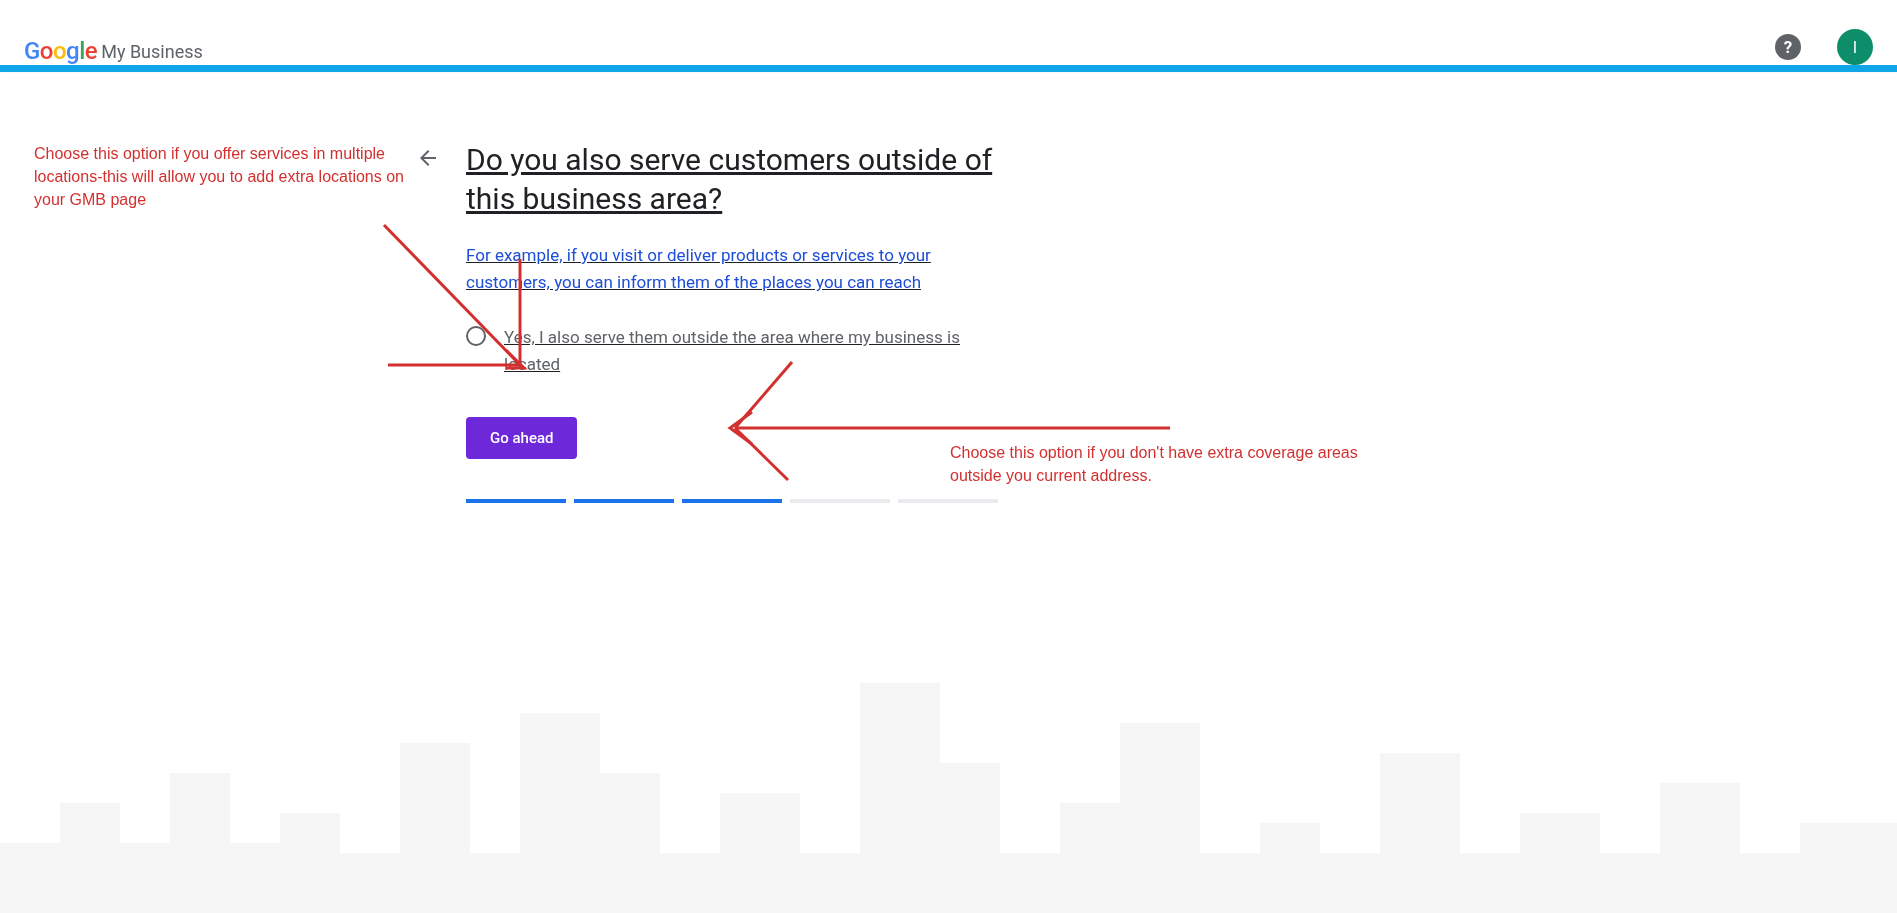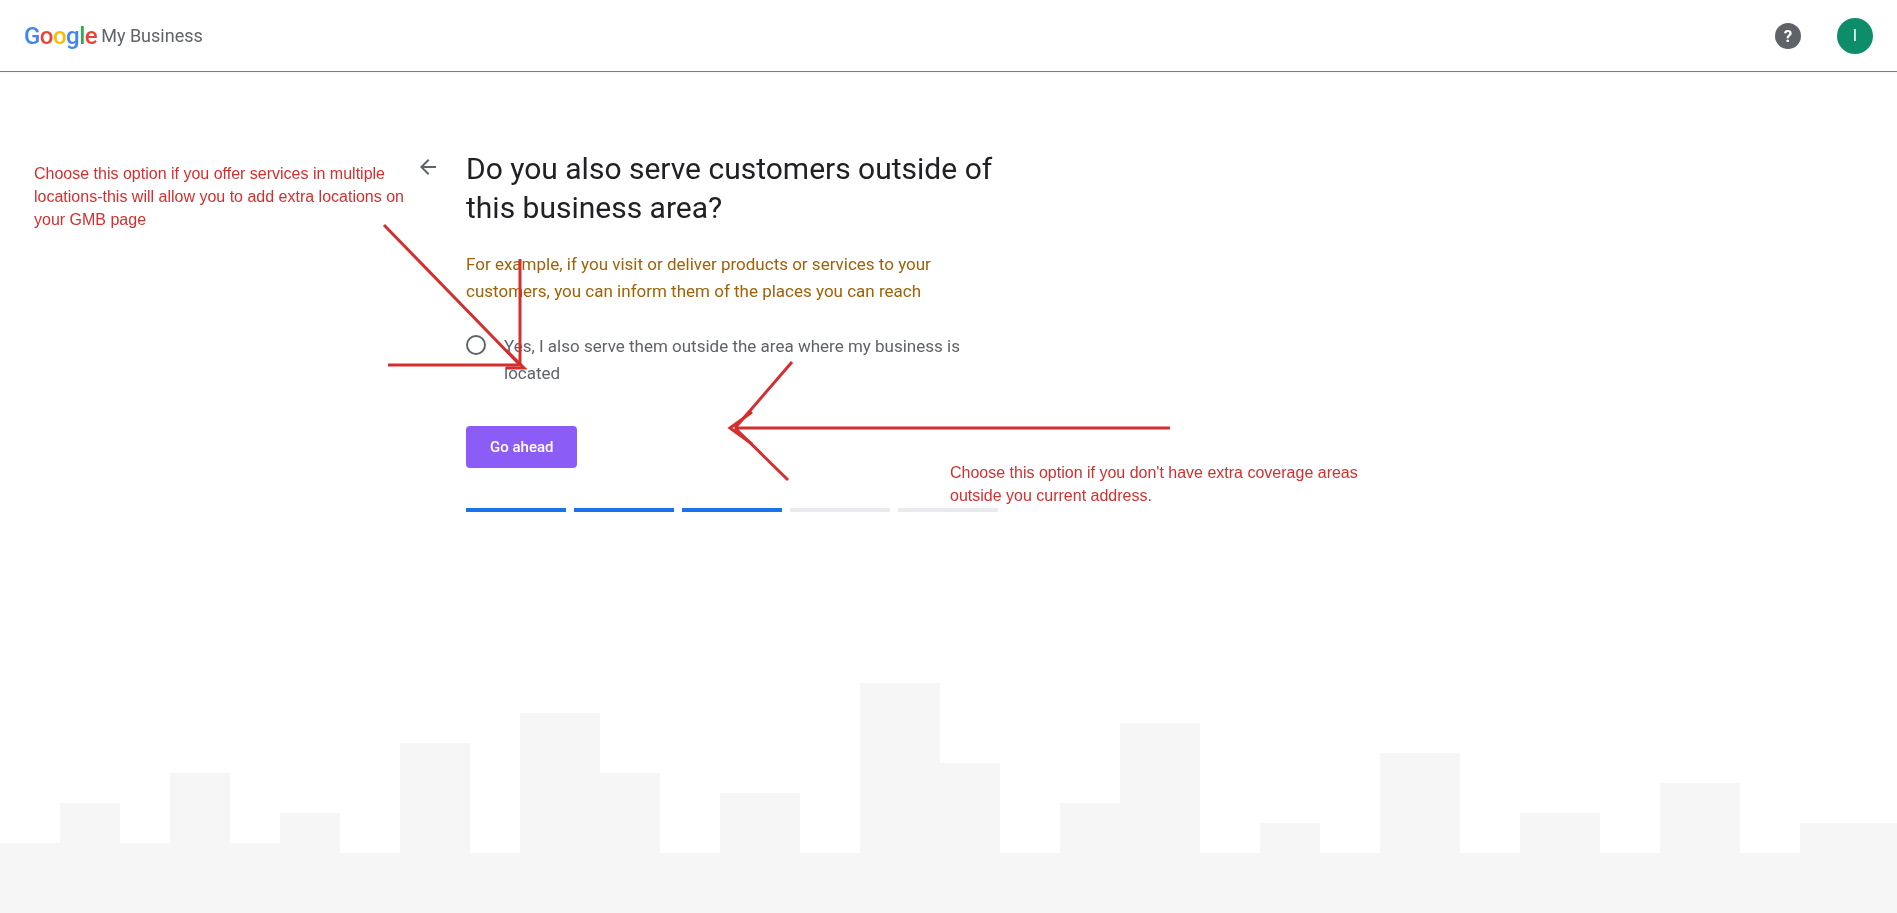"Google" .header { align-items: center -> flex-end; border-bottom: 1px solid #0ea5e9 -> 7px solid #0ea5e9 }
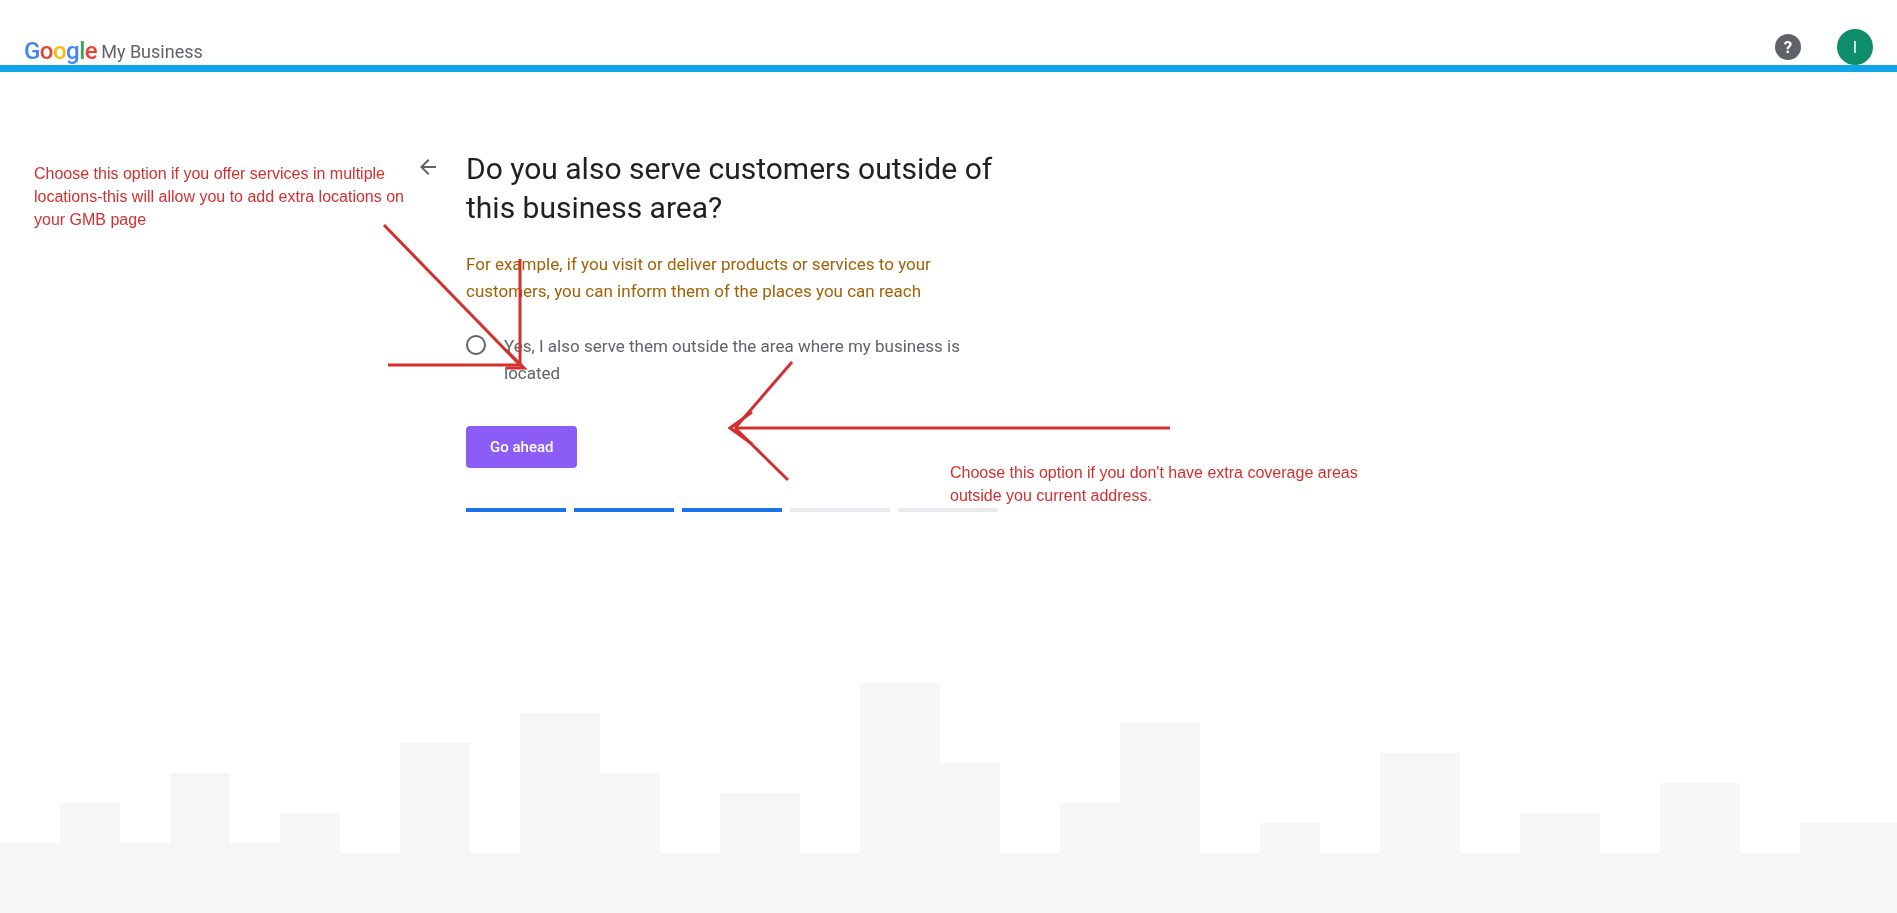"Choose this option if you" .anno { margin-top: 20px -> none }
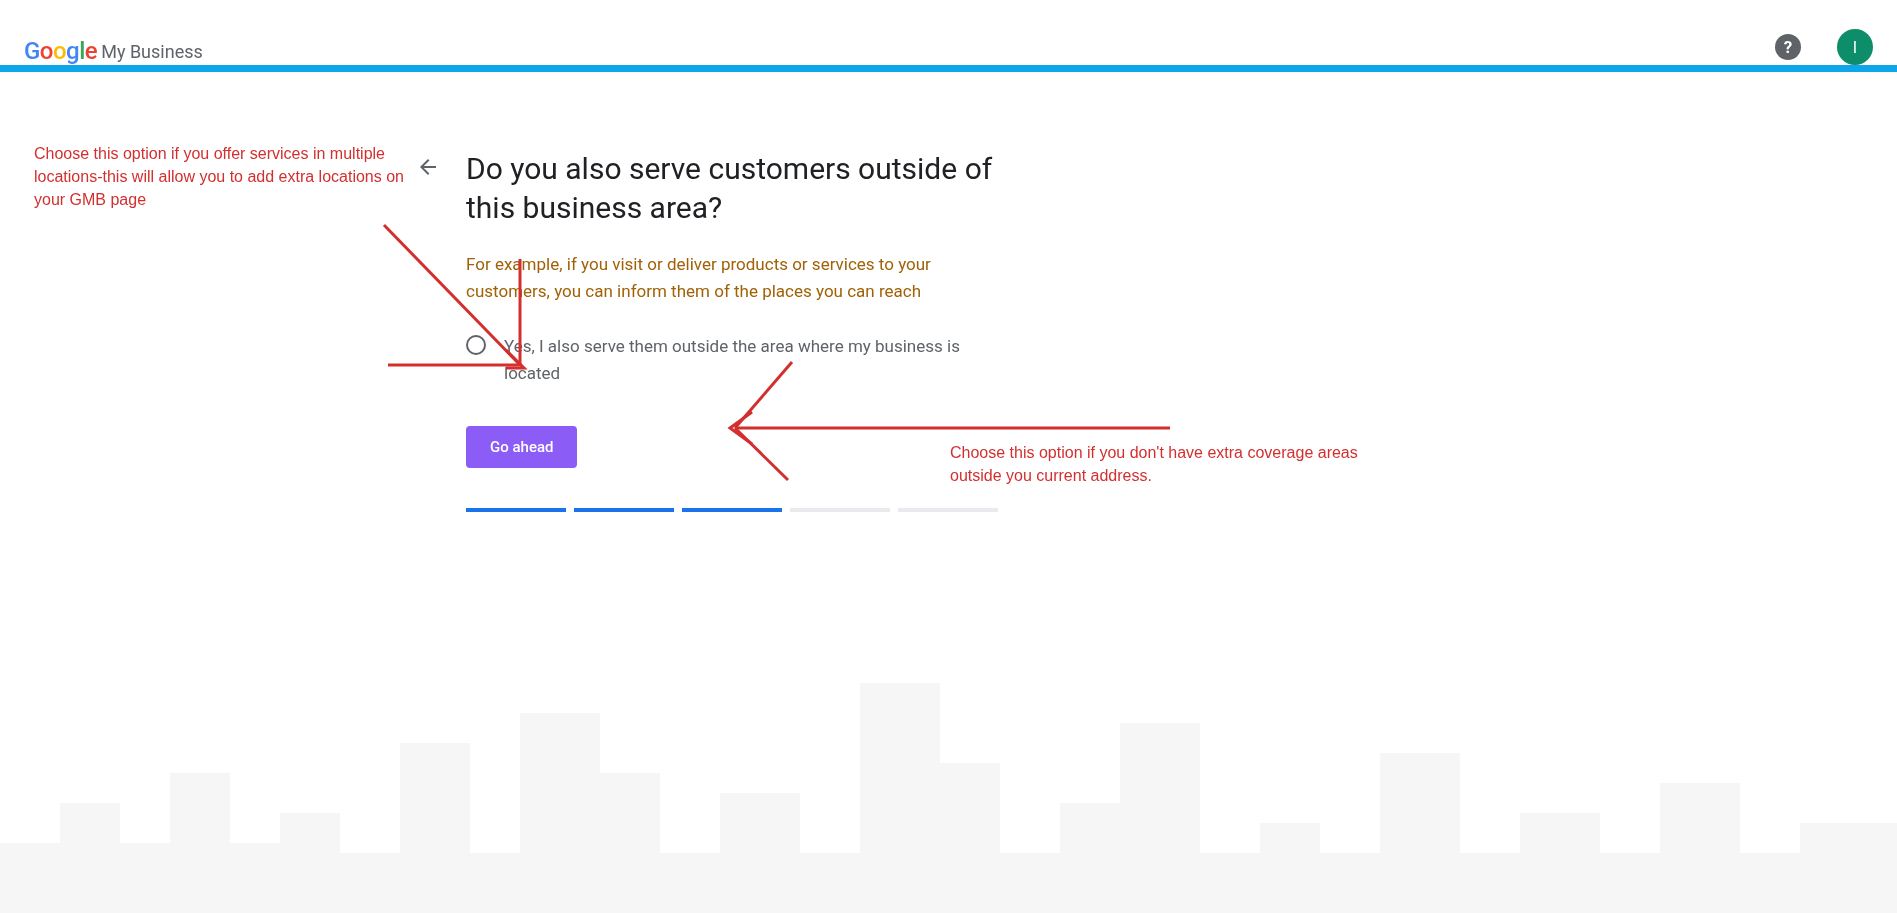"Do you also serve customers" .card { text-decoration: none -> underline; top: 149px -> 140px }
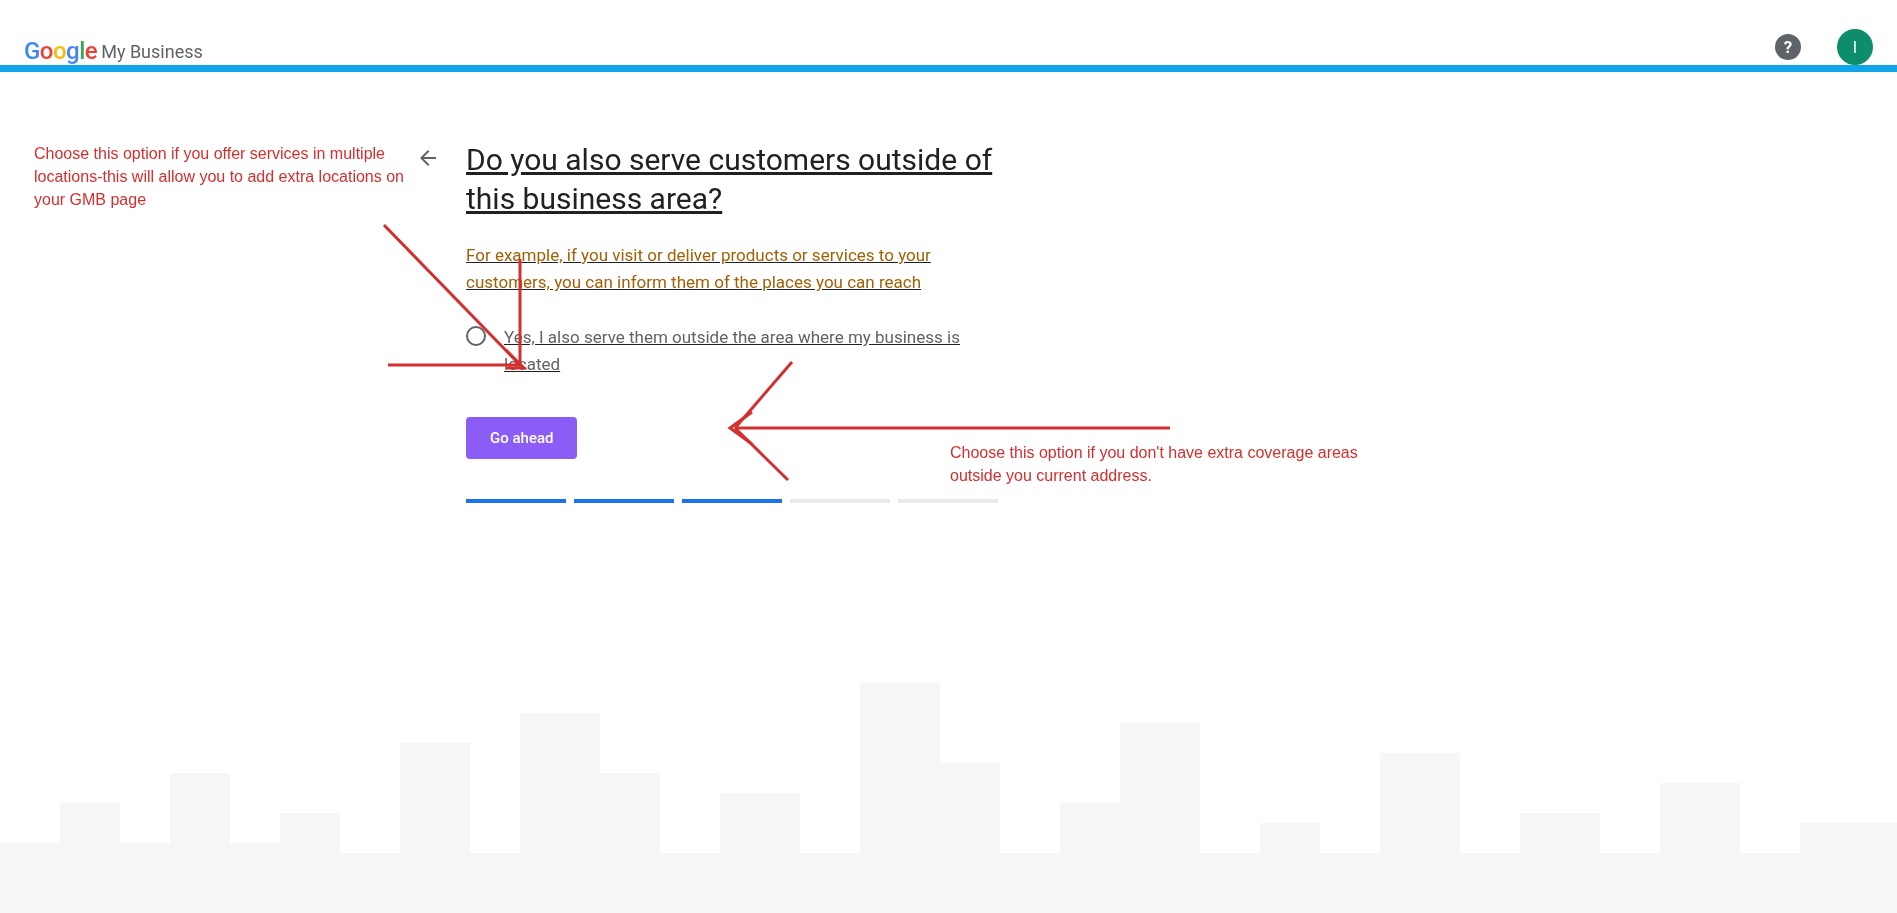"For example, if you visit" .subtitle { color: #a16207 -> #1d4ed8 }
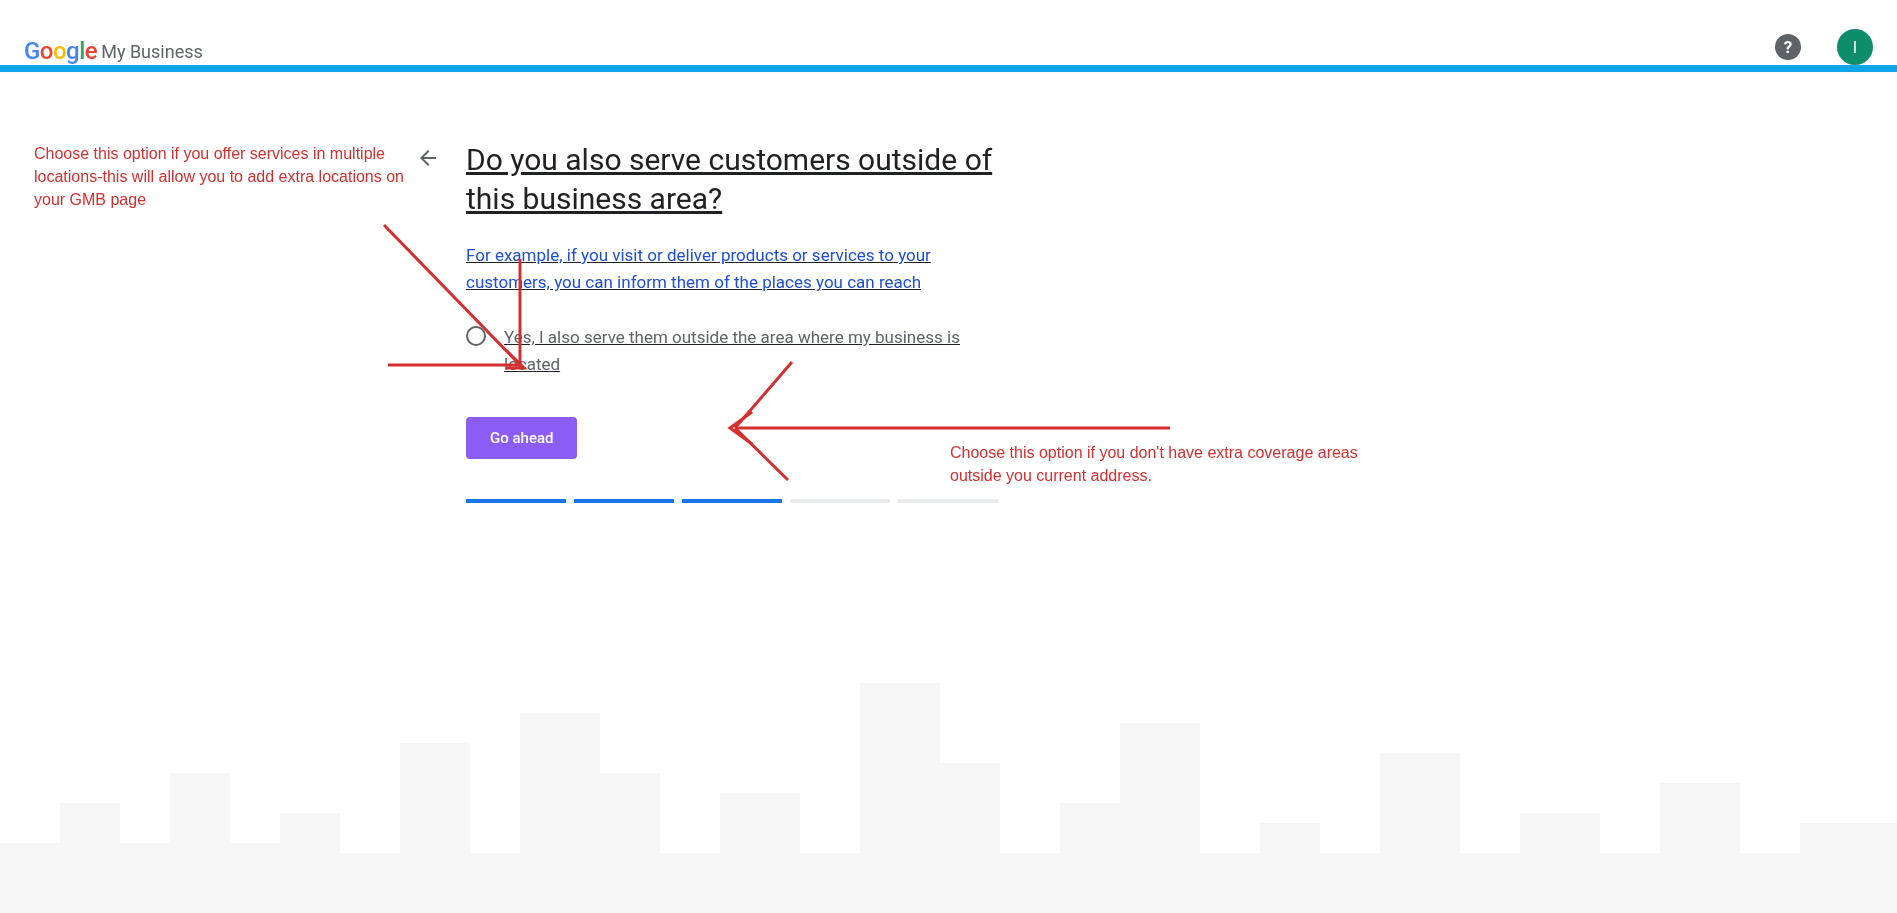"Go ahead" .go-btn { background: #8b5cf6 -> #6d28d9 }
